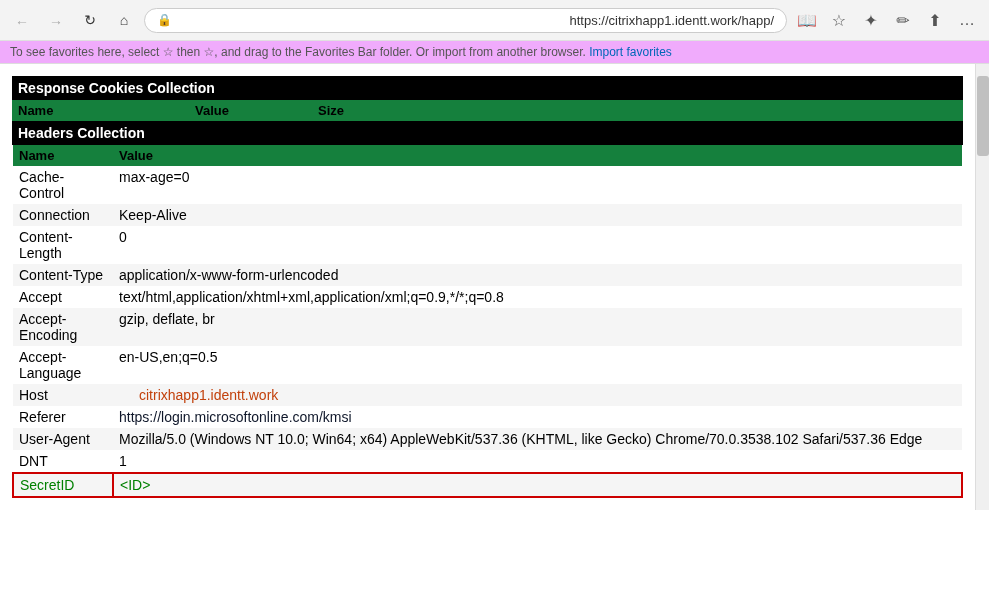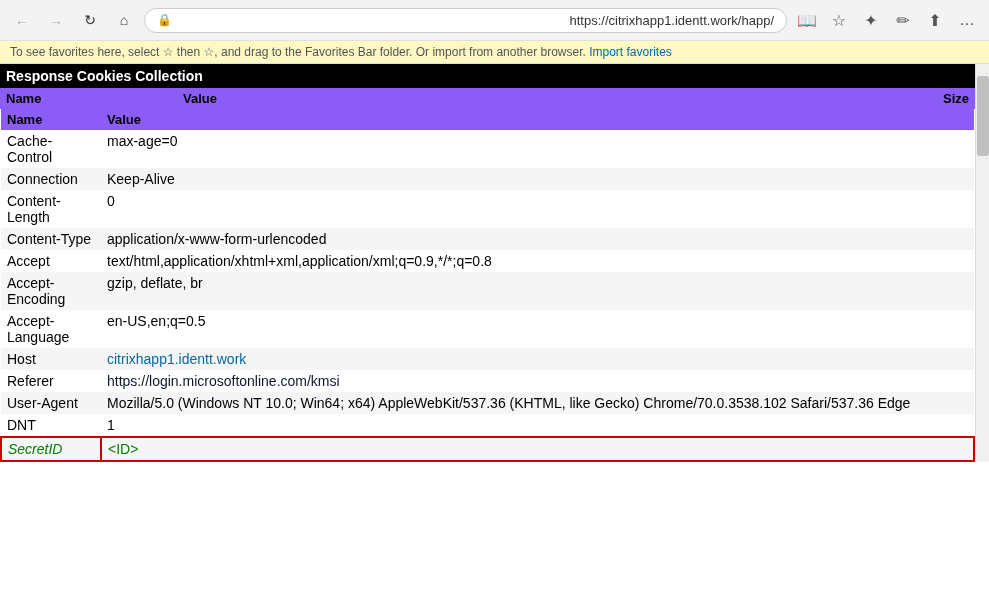"To see favorites here, select" .favorites-bar { background: #fef9c3 -> #f0abfc }
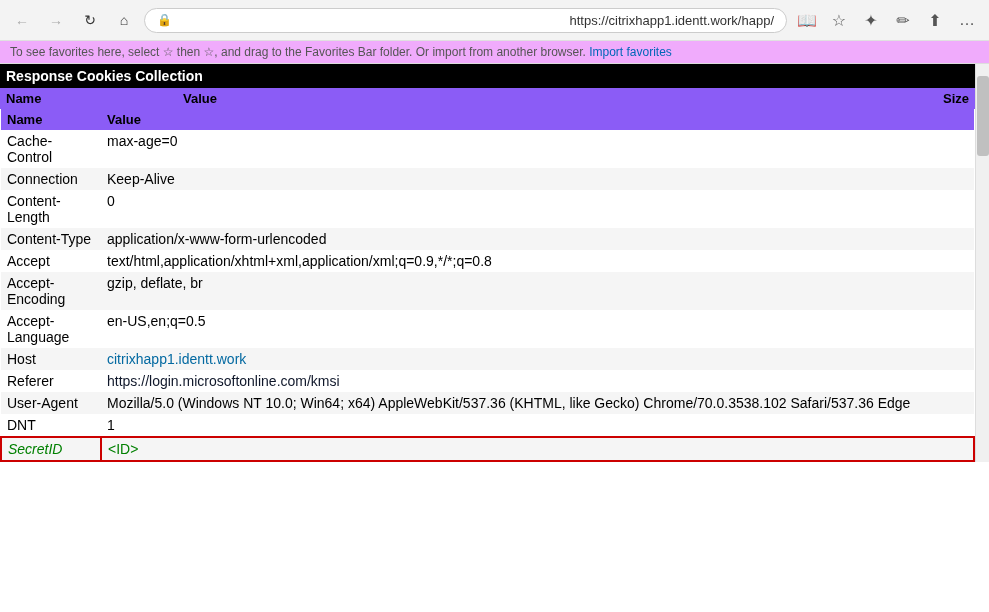"Response Cookies Collection" .page-content { padding: 0 -> 12px }
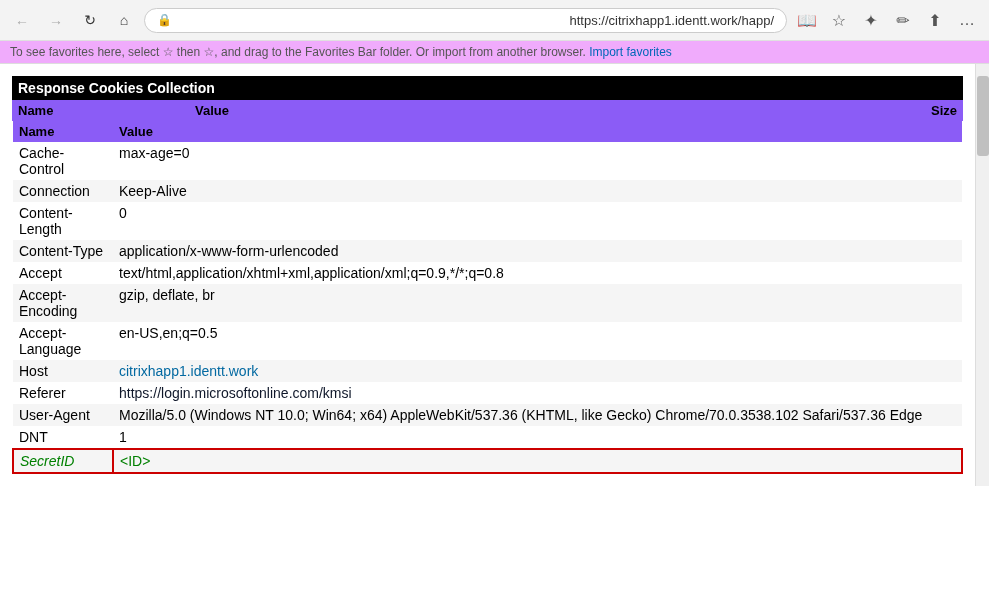"Name" .data-table th { background: #8b5cf6 -> #15803d }
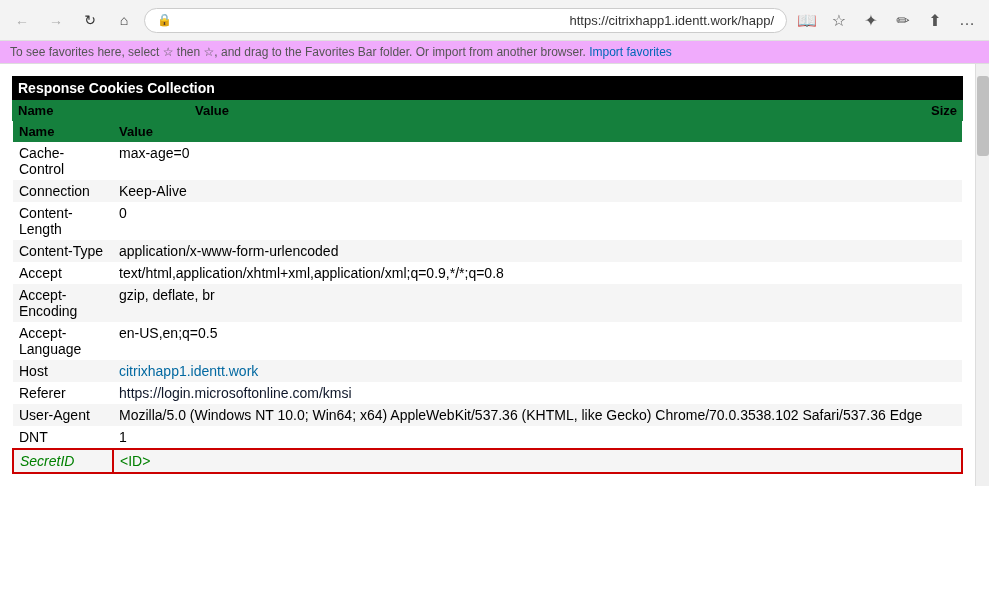"Size" th { text-align: right -> left }
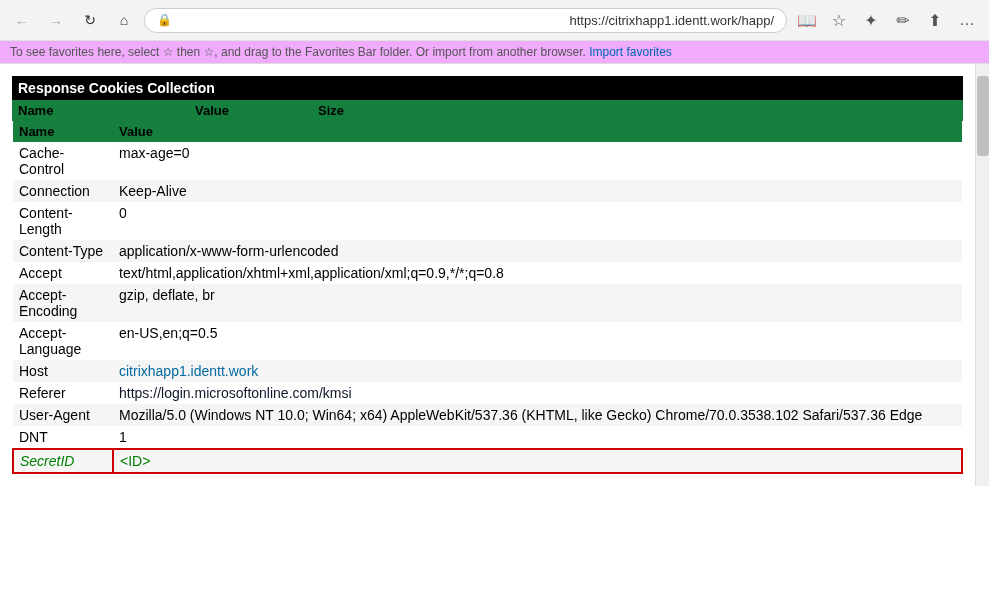"Headers Collection" div.section-header { html: none -> <div>Headers Collection</div> }
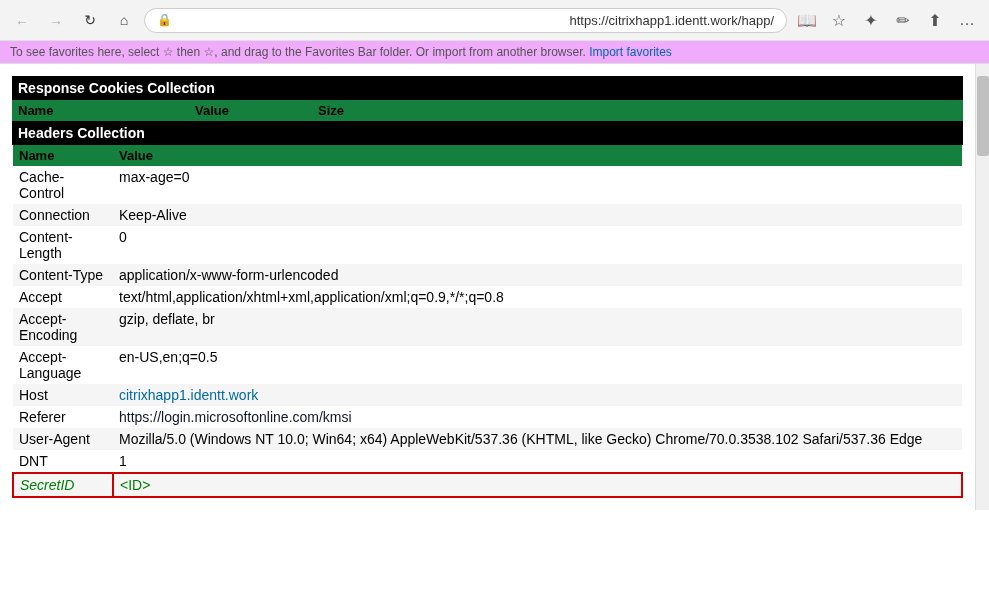"citrixhapp1.identt.work" a { color: #0369a1 -> #c2410c; margin-left: none -> 20px }
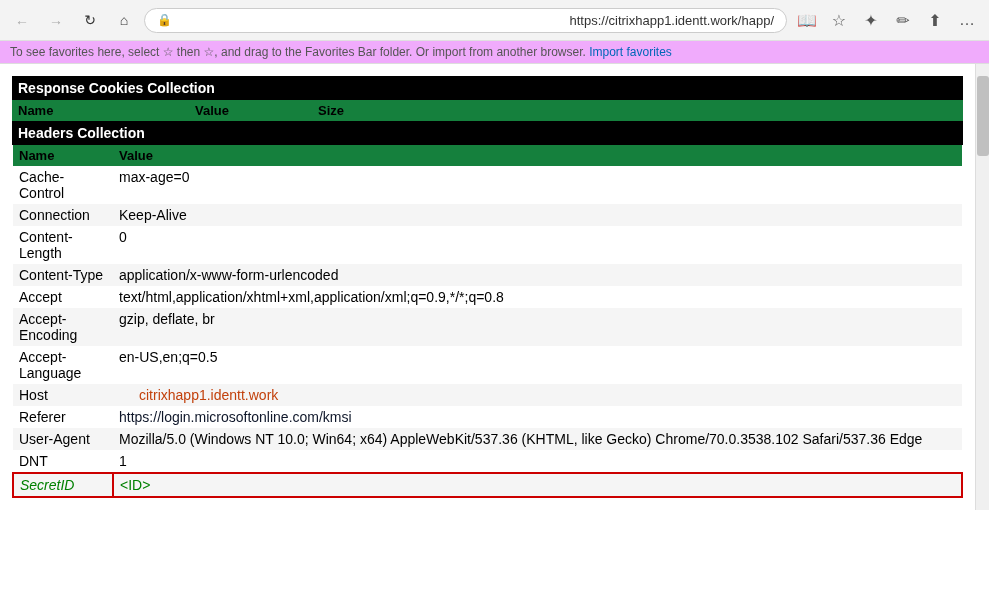"SecretID" .highlighted-row td.col-name { font-style: italic -> none }
